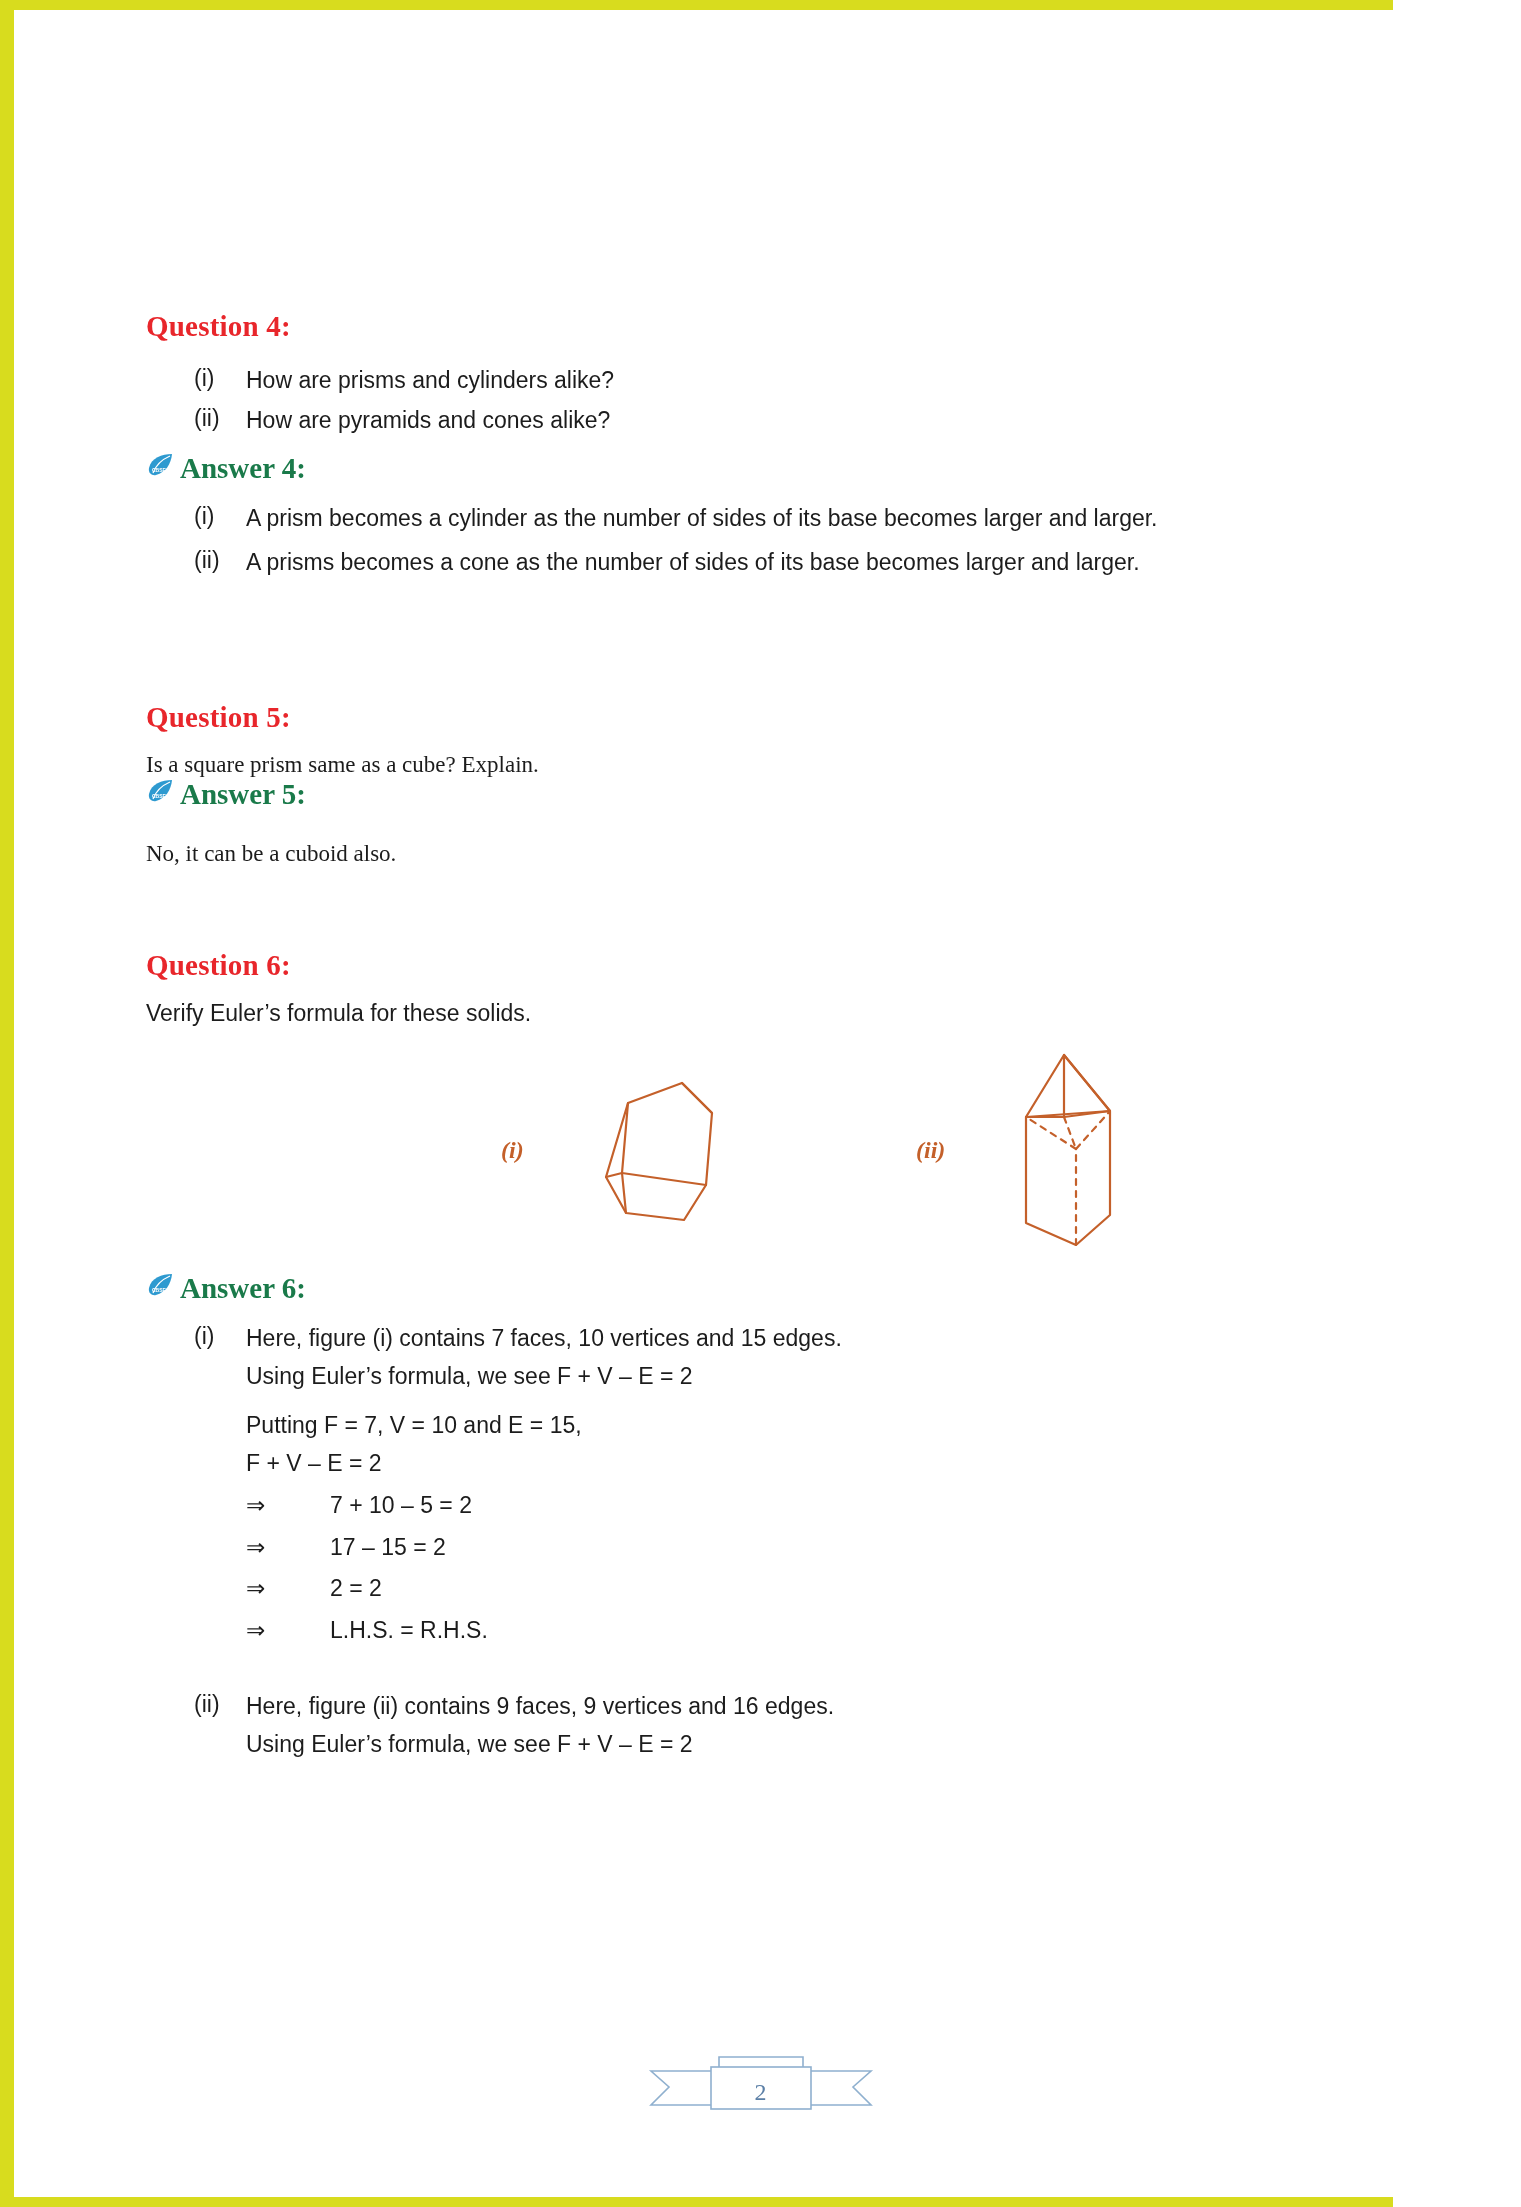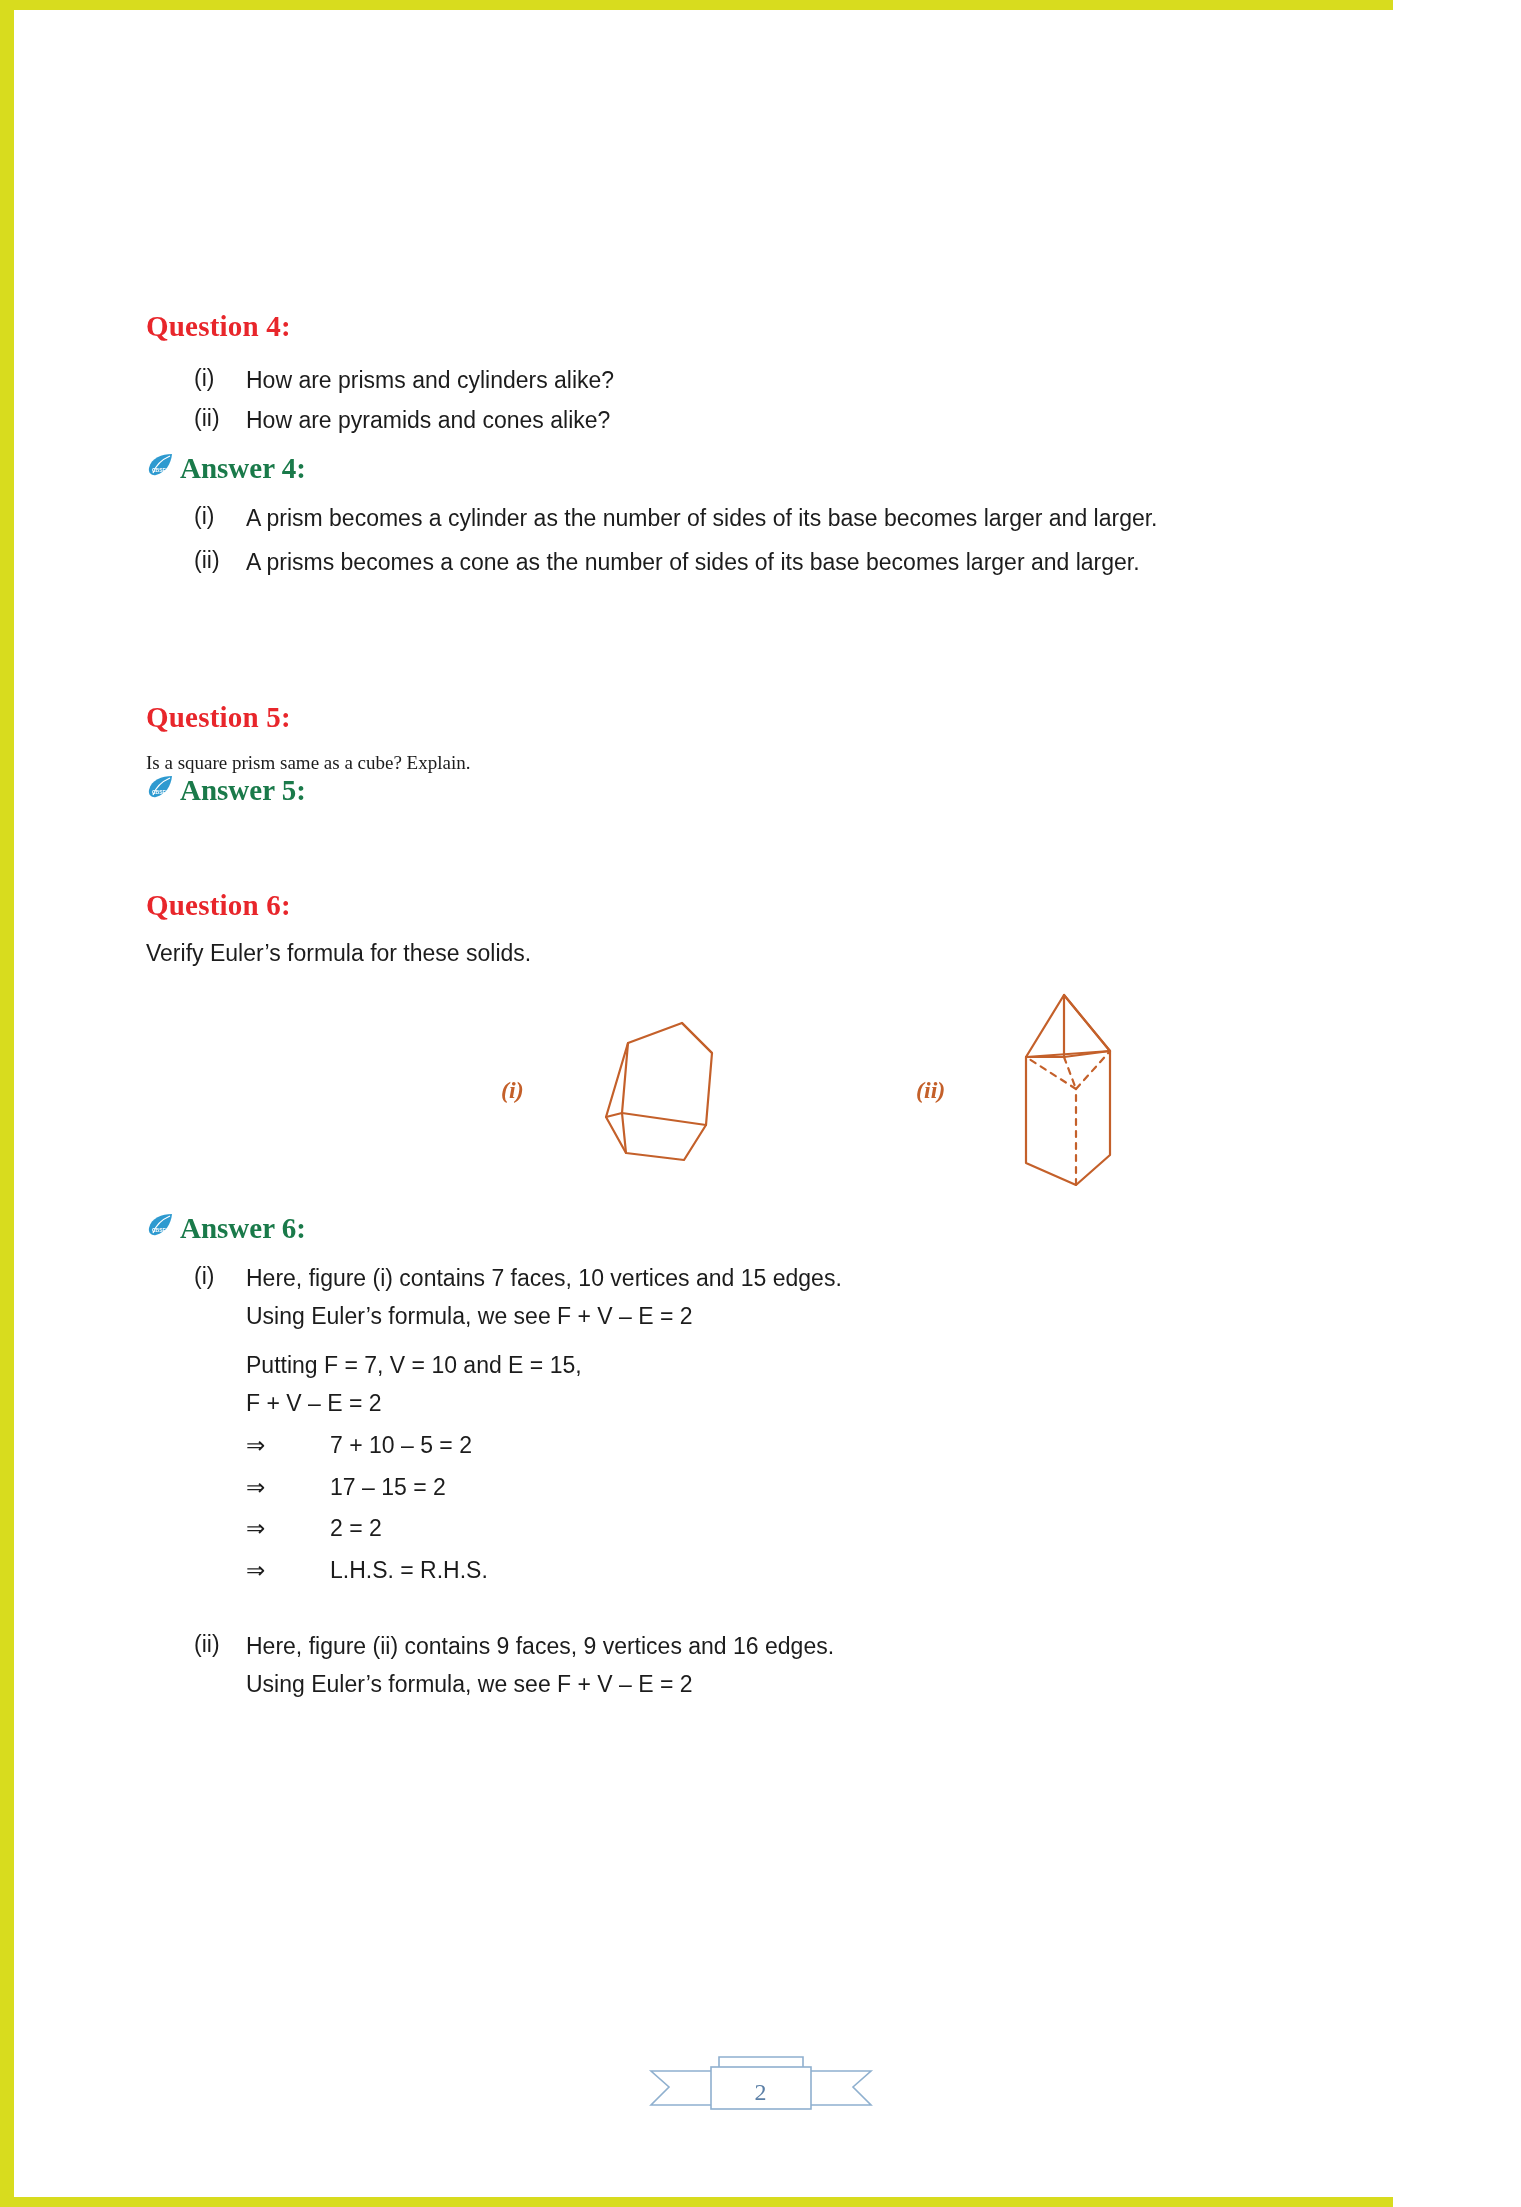"Is a square prism same" .serif-text { font-size: 19px -> 23px }
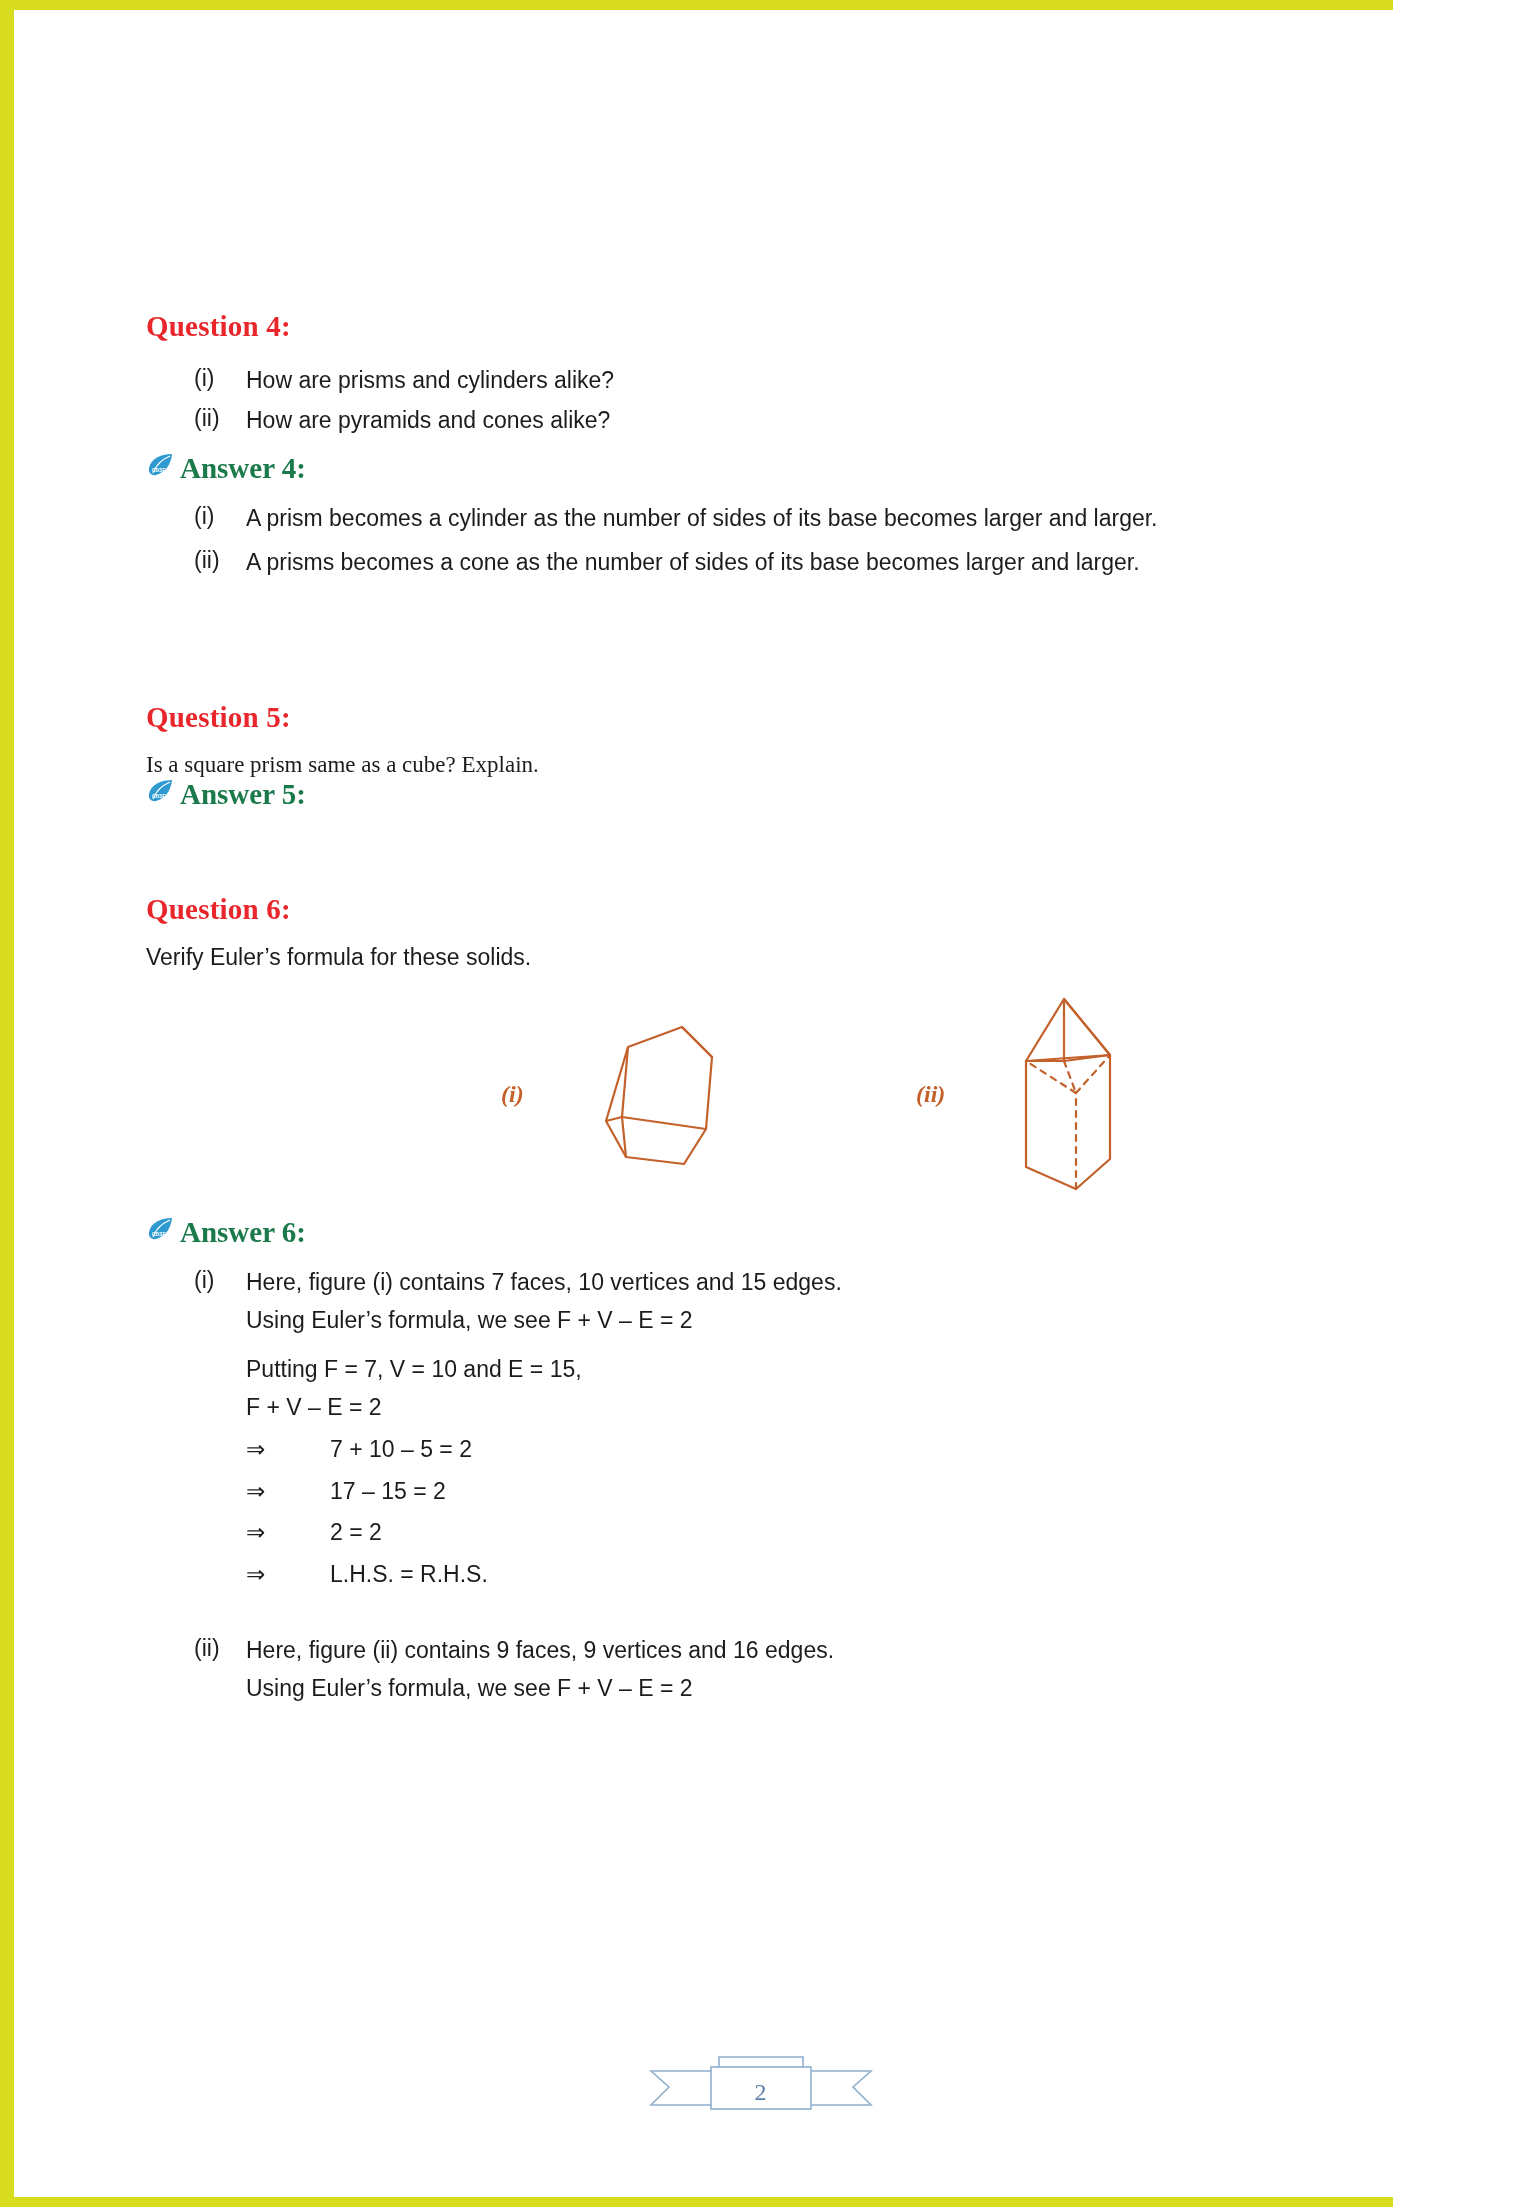"No, it can be a" div.serif-text { html: none -> <div>No, it can be a cuboid also.</div> }
